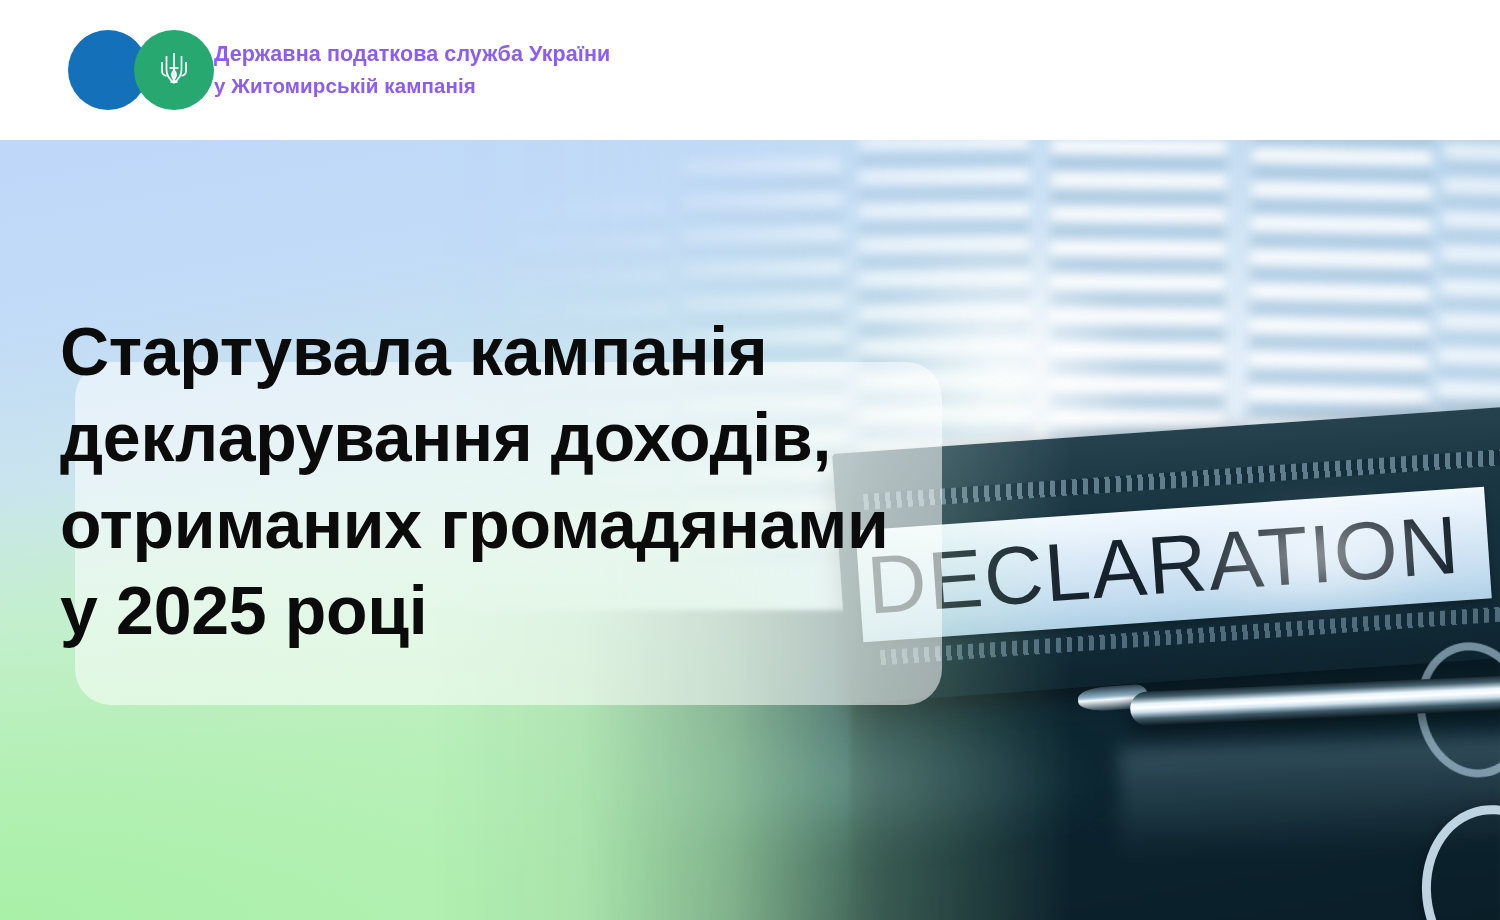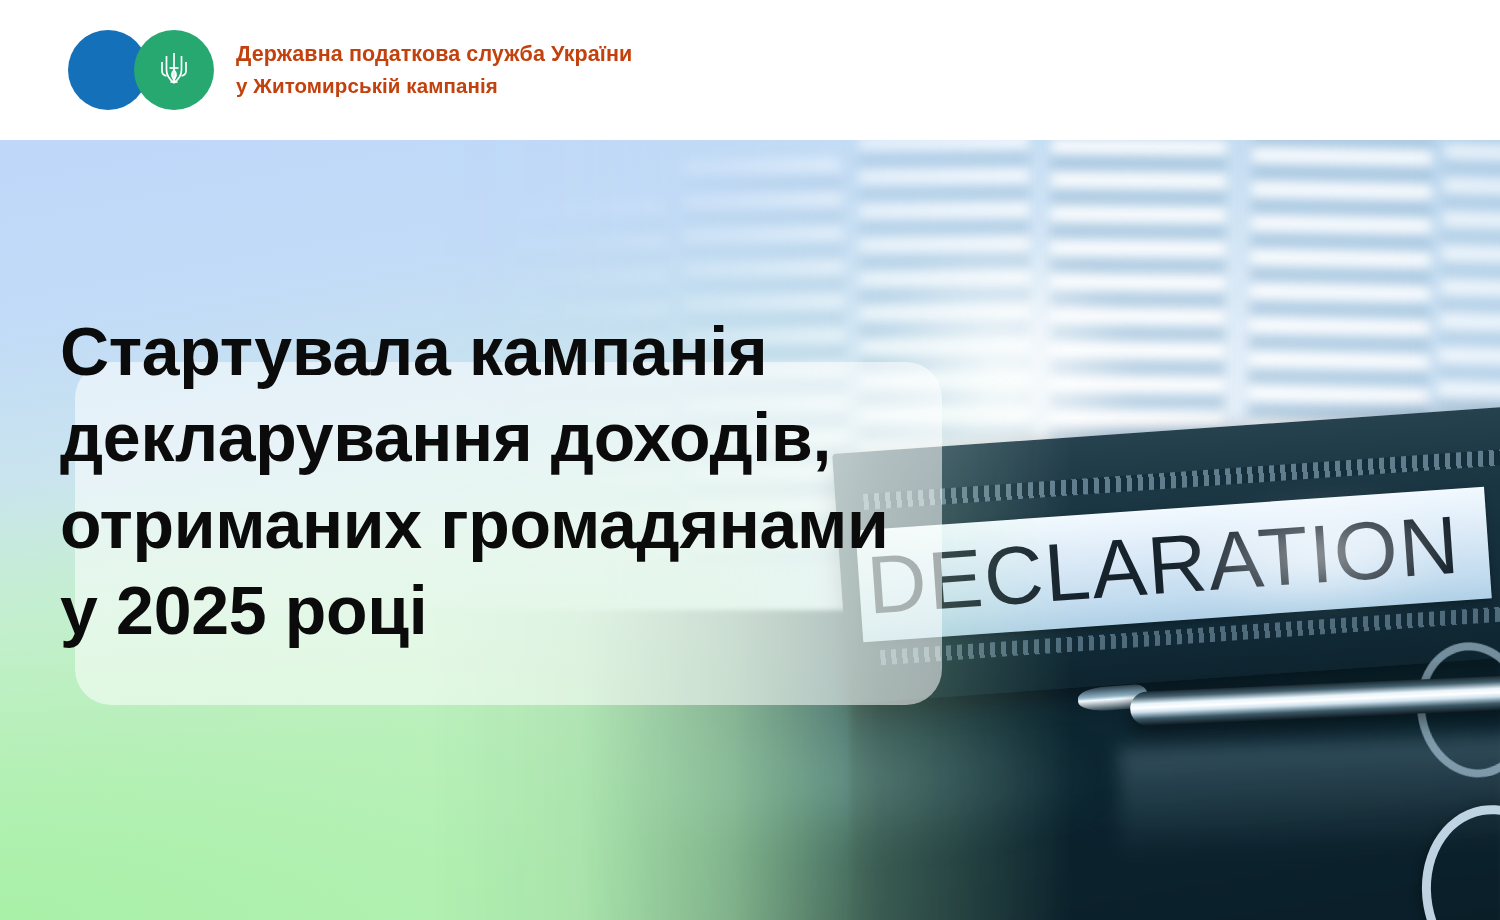"Державна податкова служба України" .header-text { color: #c2410c -> #8b5cf6; margin-left: 22px -> none }
